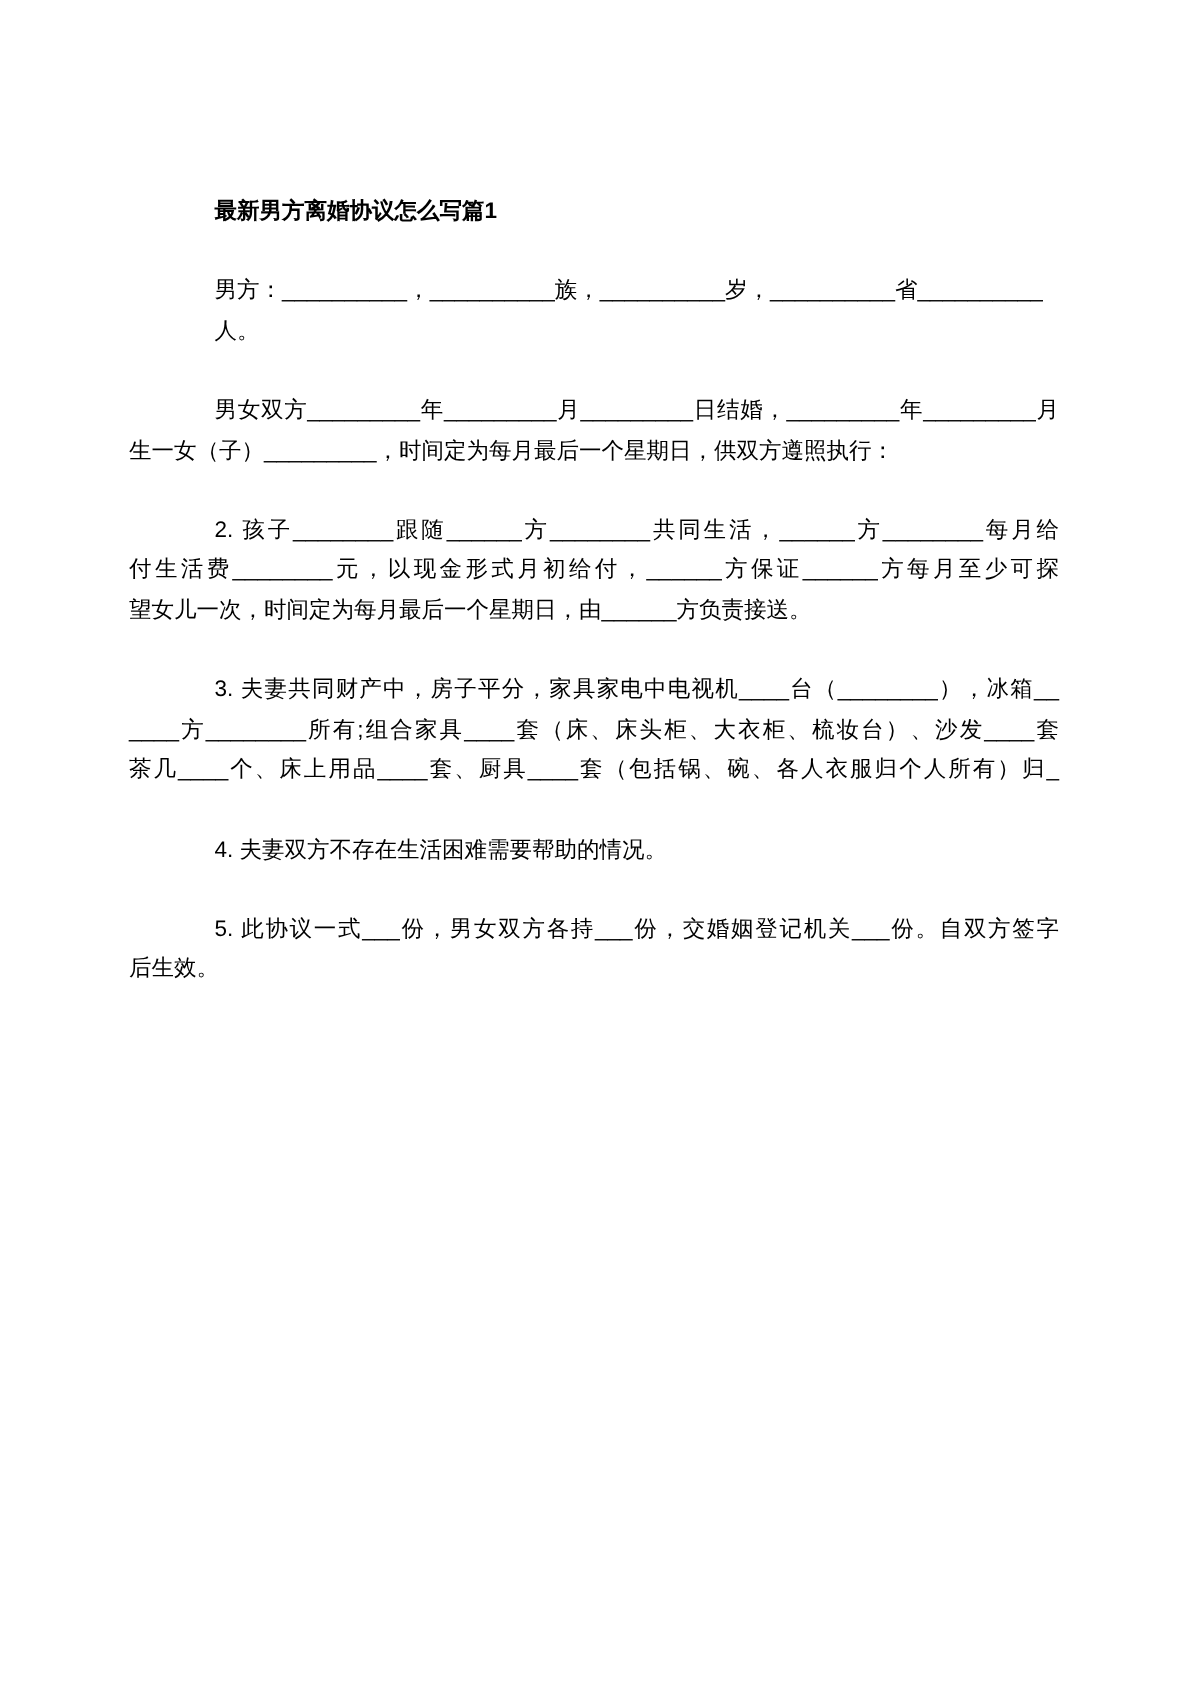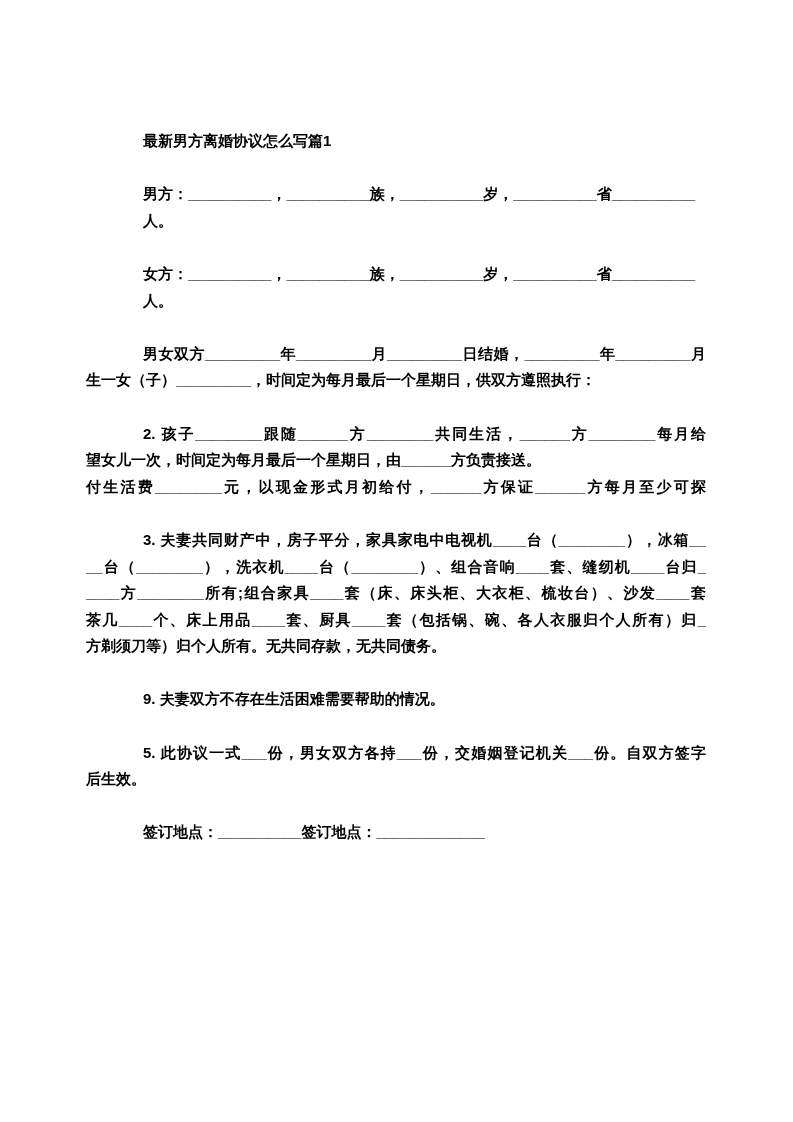"男方：__________，__________族，__________岁，__" .line { font-weight: bold -> none }
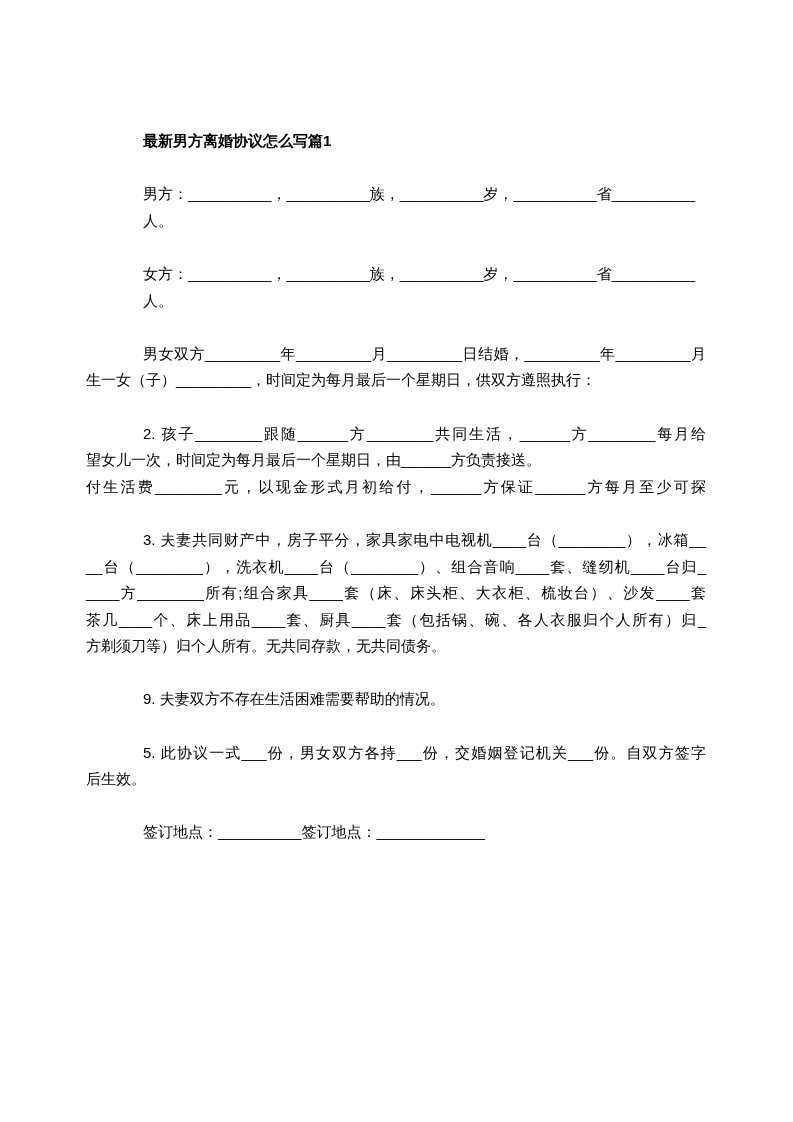"女方：__________，__________族，__________岁，__" div.para { html: <div> <div>女方：__________，__________族，__________岁，__________省__________人。</div> </div> -> none }
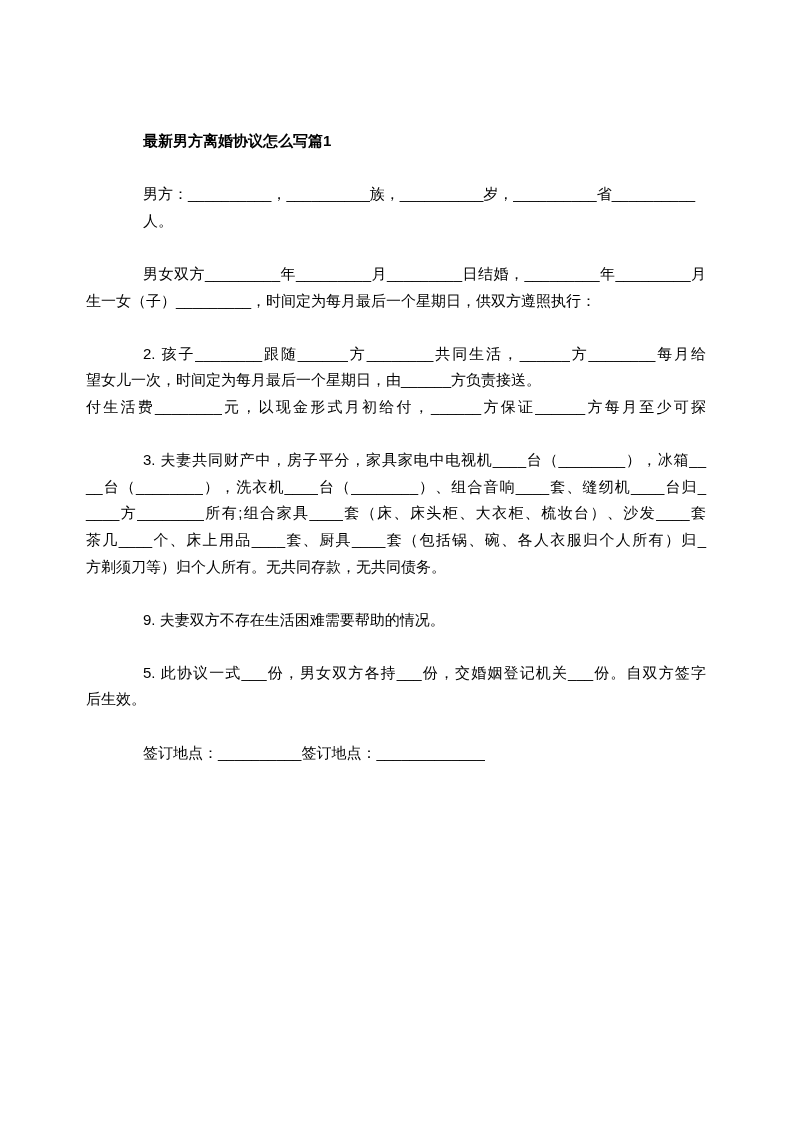"望女儿一次，时间定为每月最后一个星期日，由______方负责接送。" div.line { order: before "付生活费________元，以现金形式月初给付，______方保证______方" -> after "付生活费________元，以现金形式月初给付，______方保证______方" }
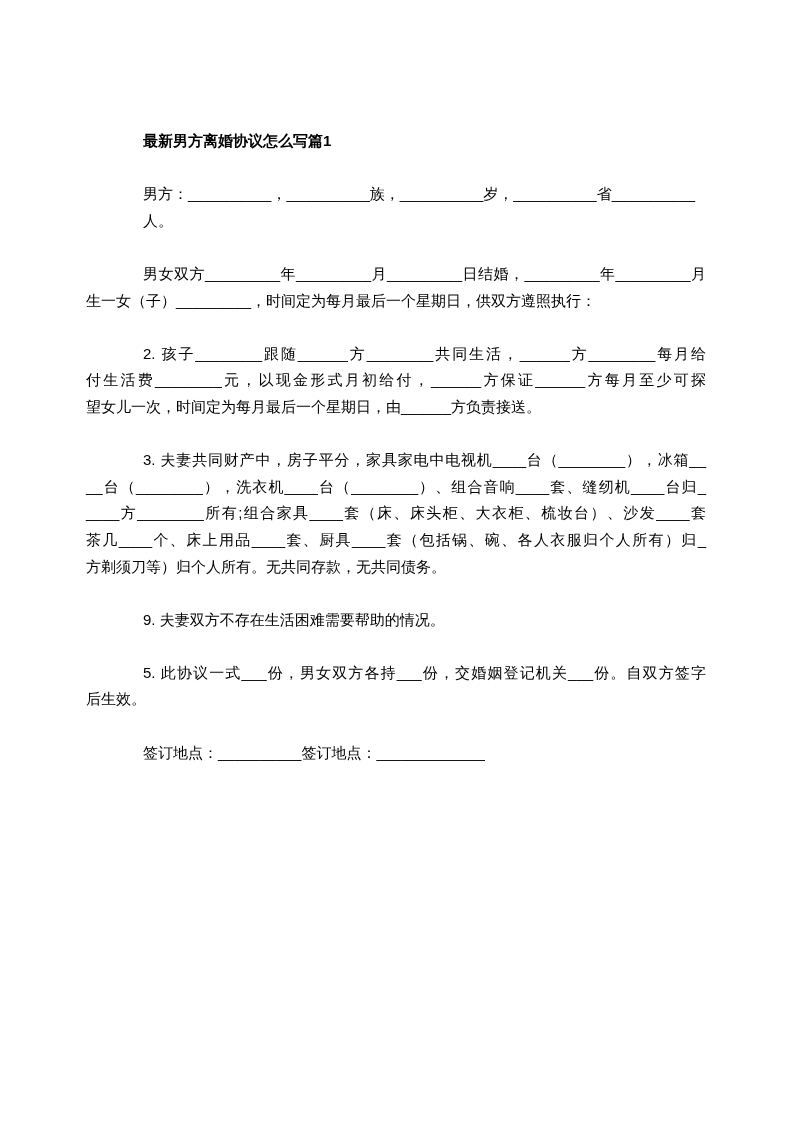"__台（________），洗衣机____台（________）、组合音响___" div.line { html: <div>__台（________），洗衣机____台（________）、组合音响____套、缝纫机____台归_</div> -> none }
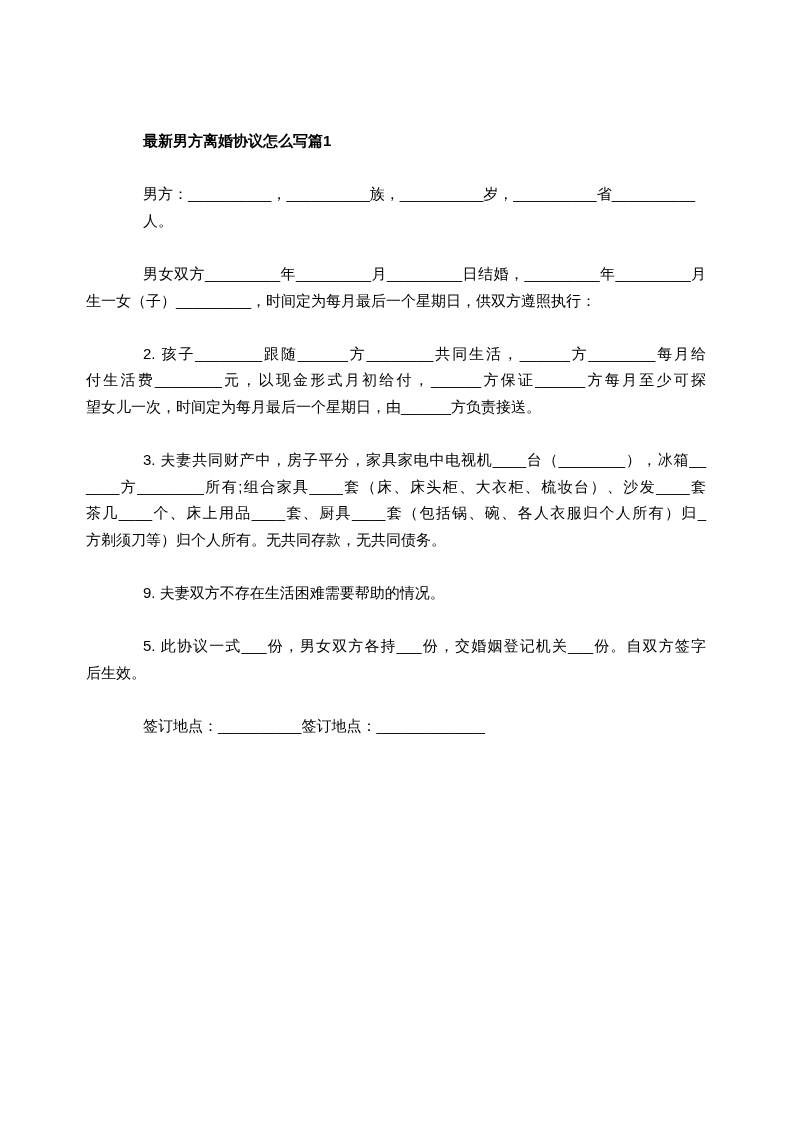"方剃须刀等）归个人所有。无共同存款，无共同债务。" div.line { html: <div>方剃须刀等）归个人所有。无共同存款，无共同债务。</div> -> none }
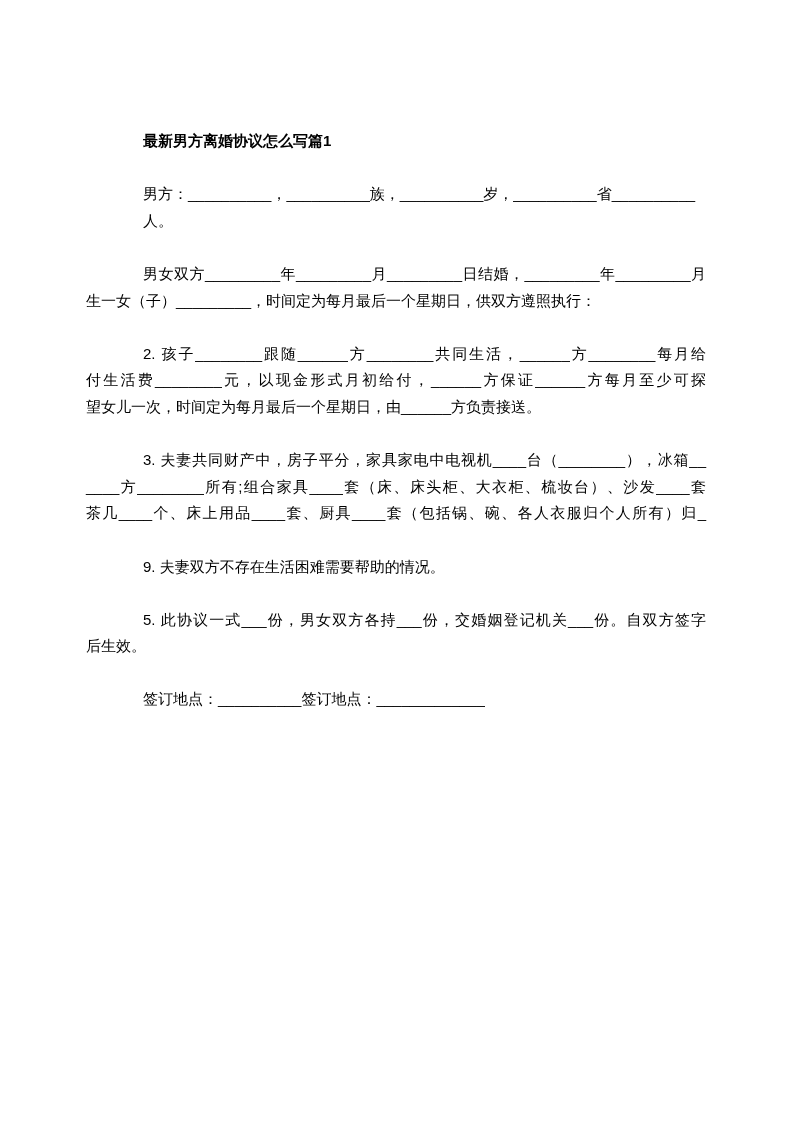"9. 夫妻双方不存在生活困难需要帮助的情况。" div.line { text: 9 -> 4 }
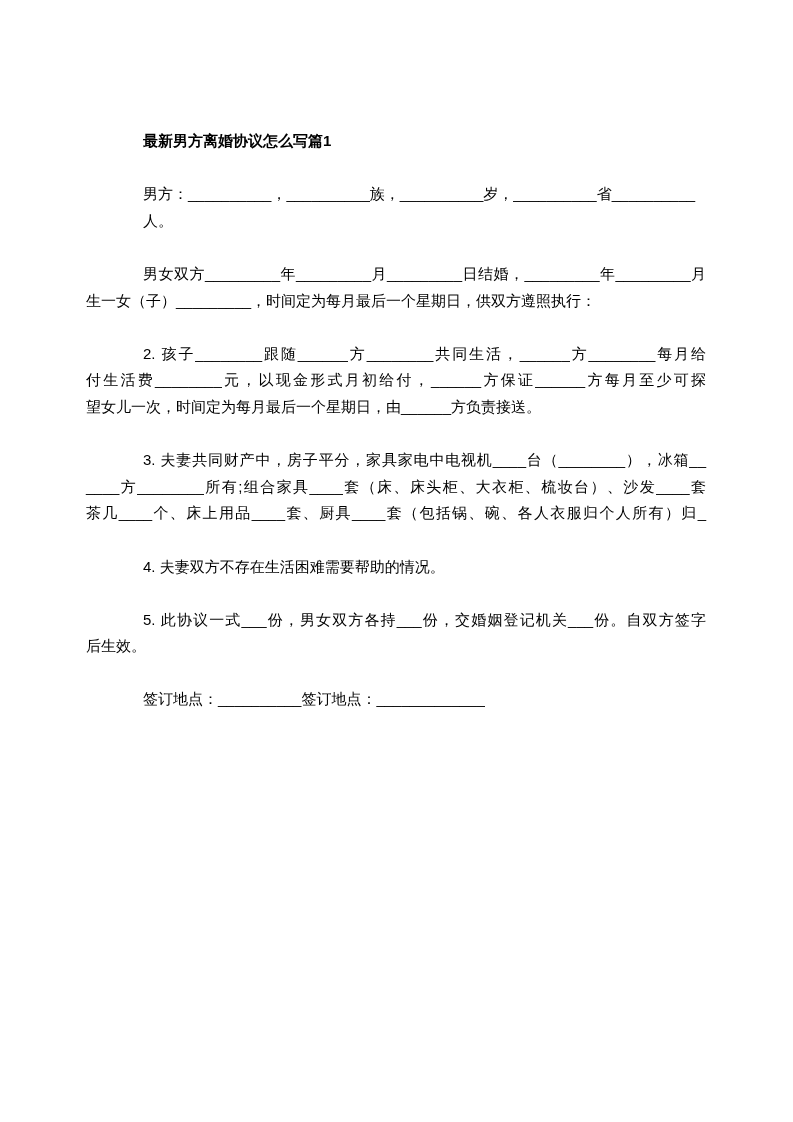"签订地点：__________签订地点：_____________" div.para { html: <div> <div>签订地点：__________签订地点：_____________</div> </div> -> none }
